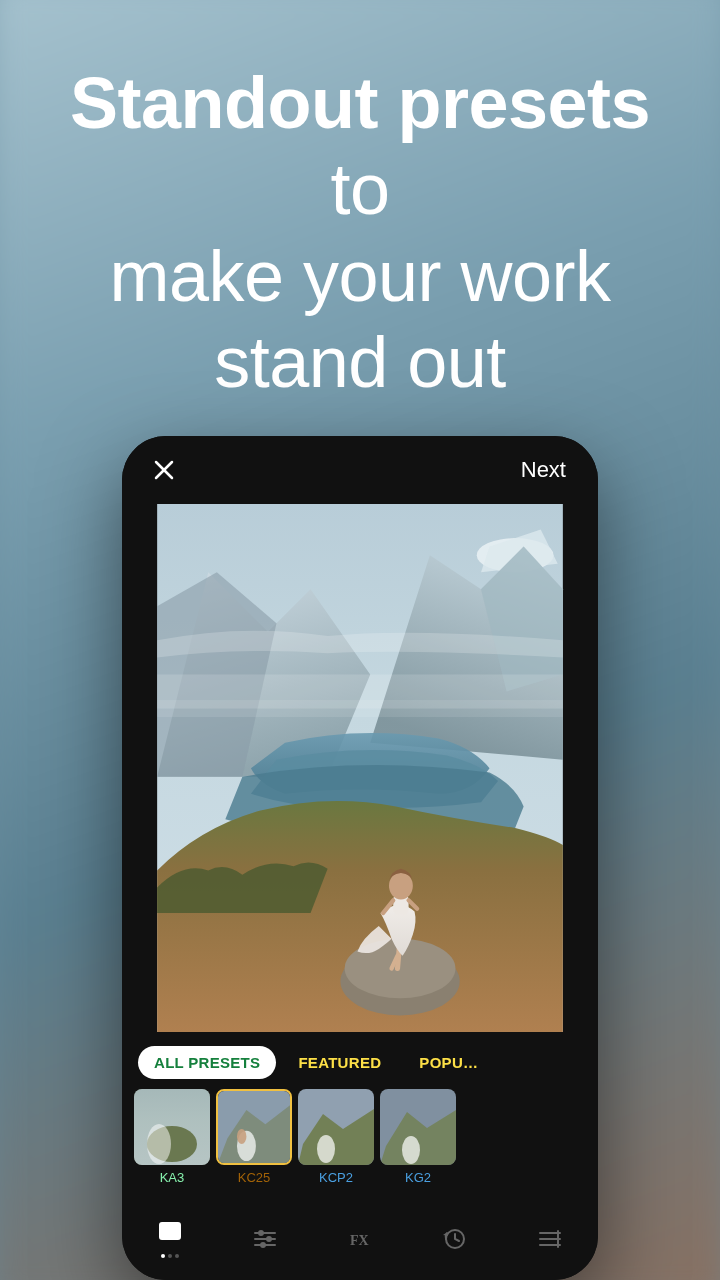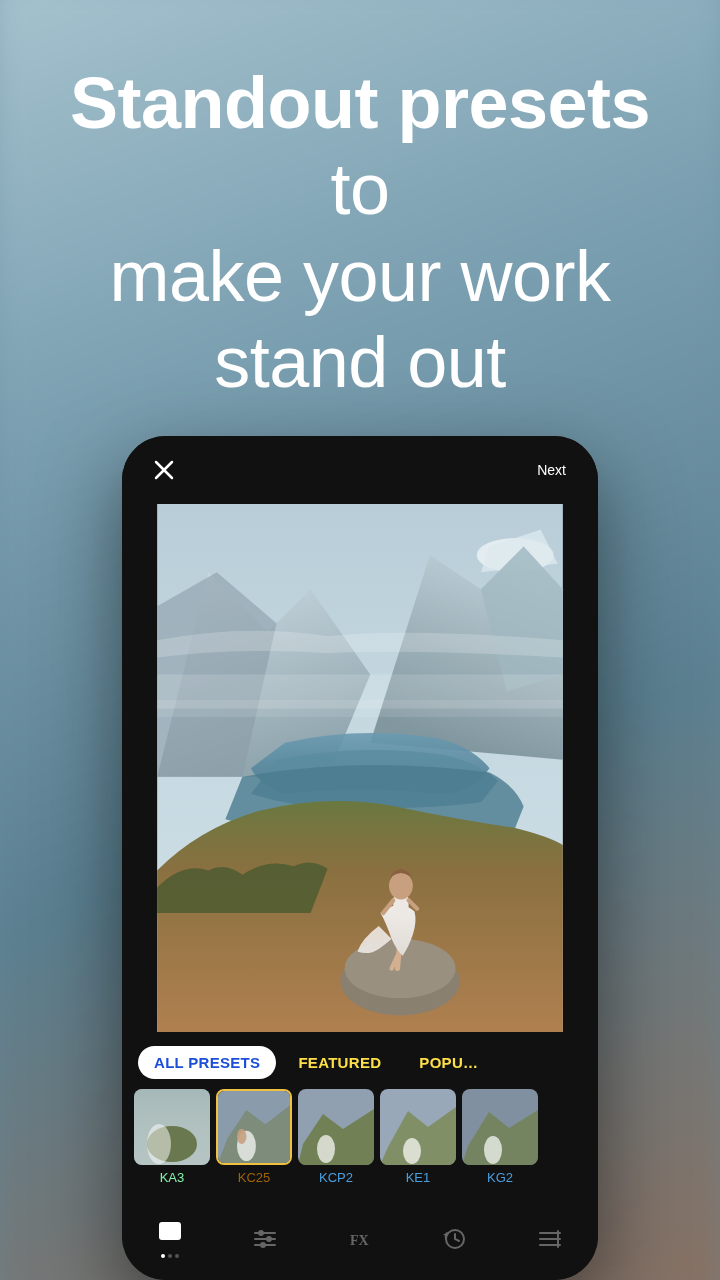"Next" .next-btn { font-size: 14px -> 22px }
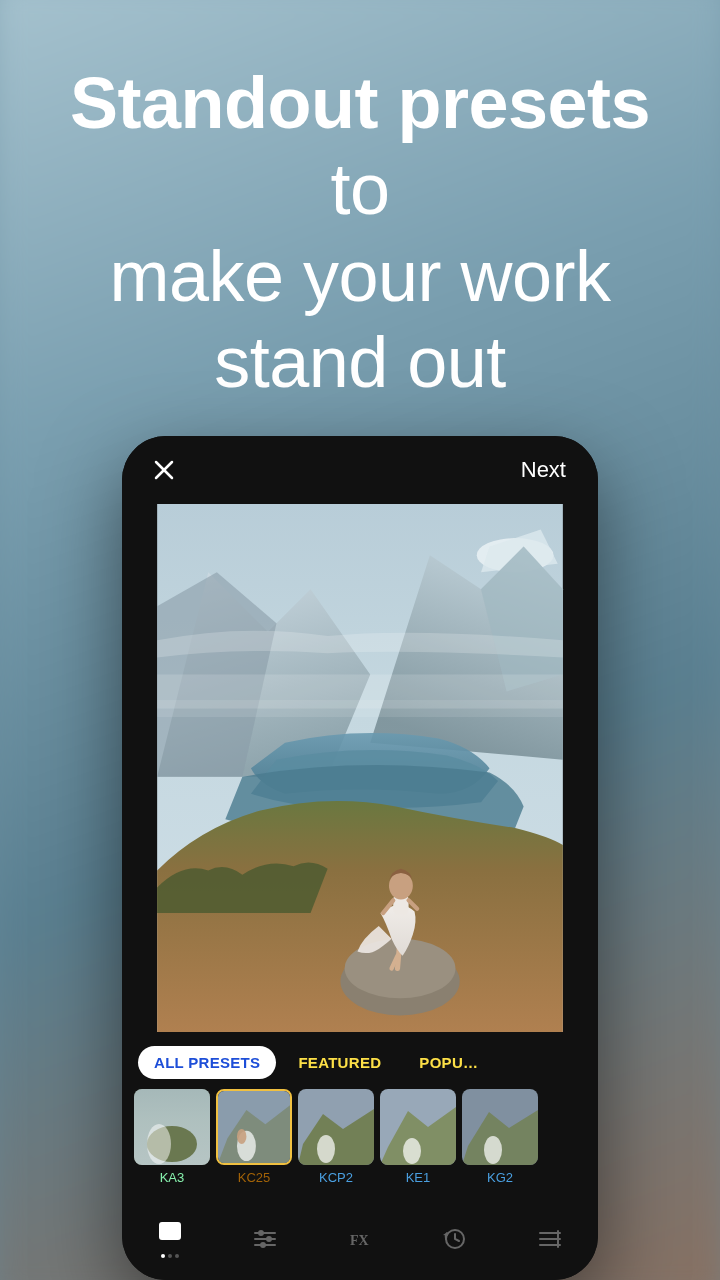"ALL PRESETS" .tab-item.active { color: #1d4ed8 -> #15803d }
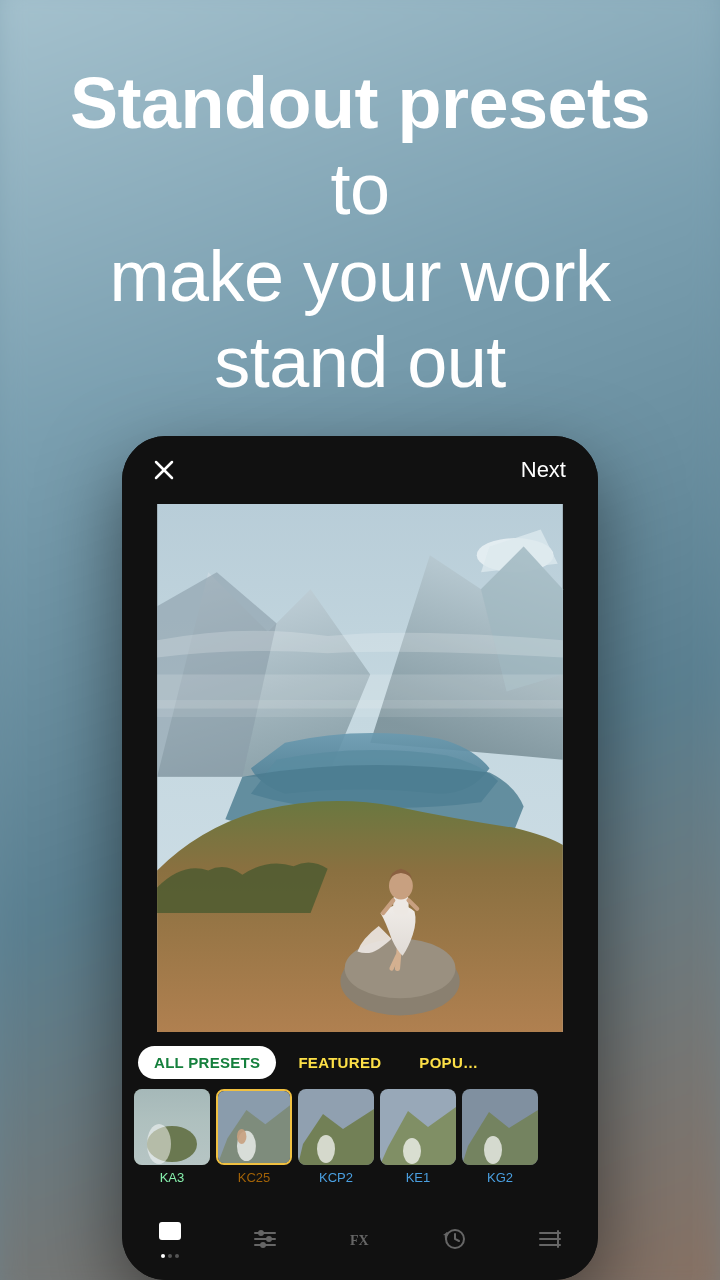"KE1" div.preset-thumb { html: <div> <div> <svg> <rect></rect> <polygon></polygon> <ellipse></ellipse> </svg> </div> <span>KE1</span> </div> -> none }
